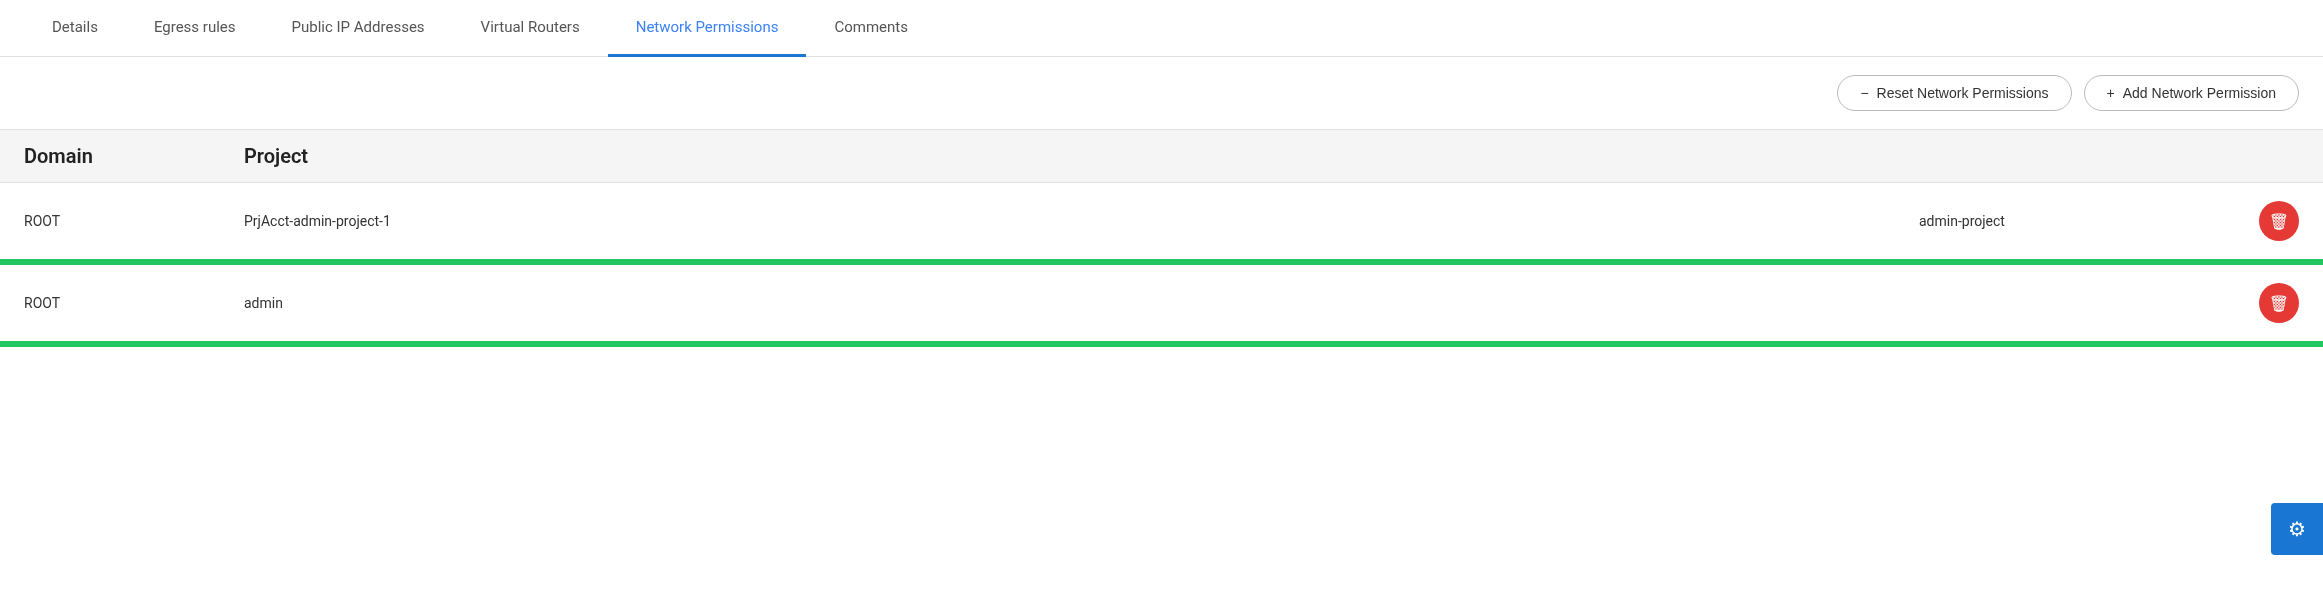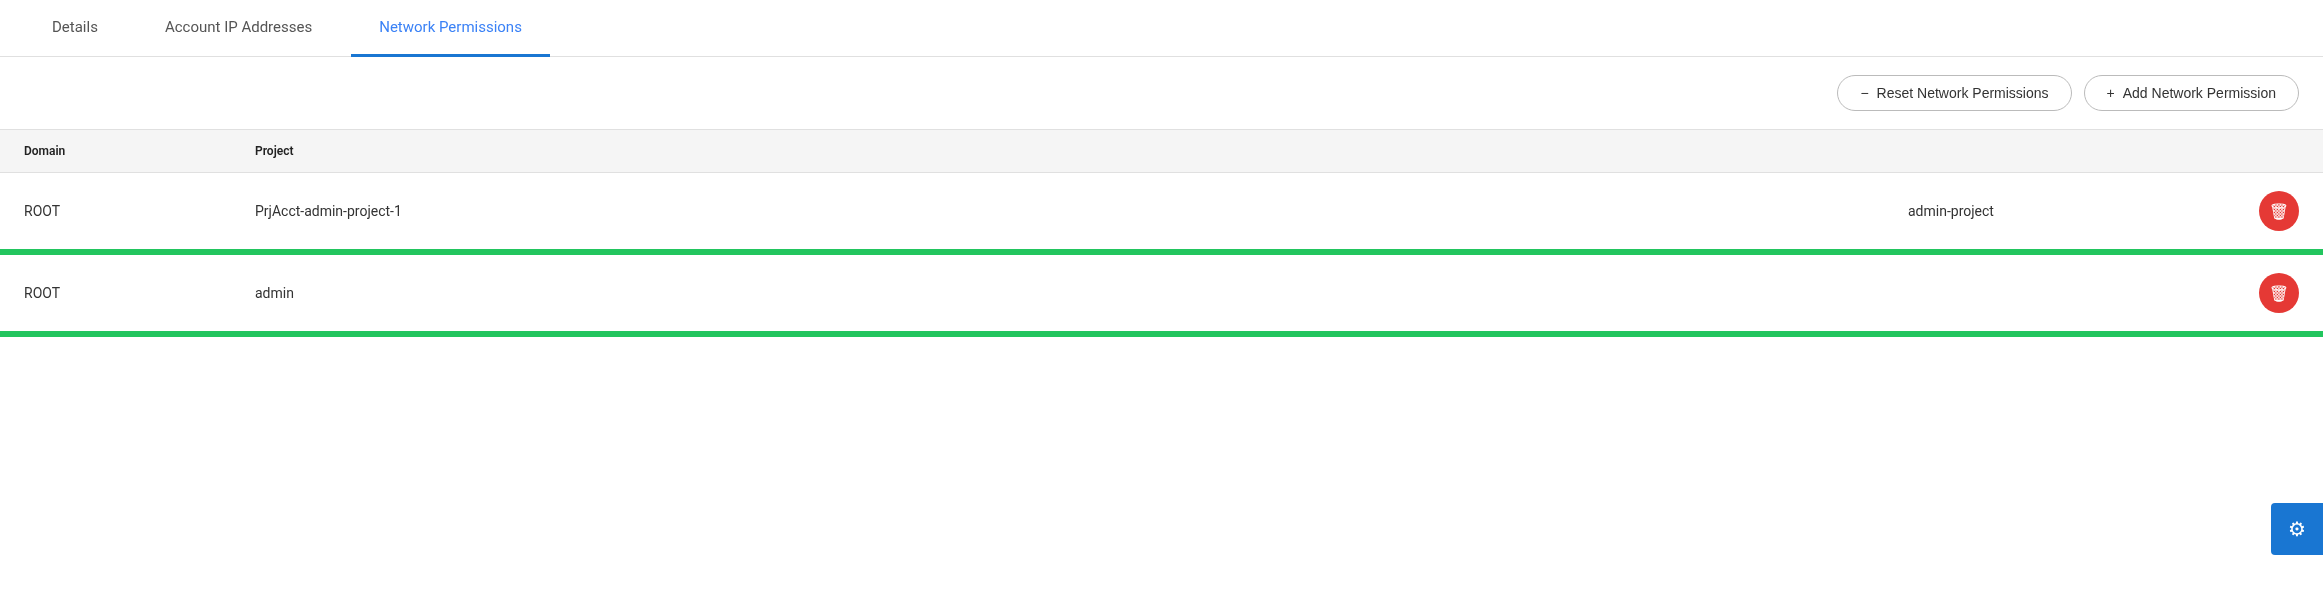"Details" * { gap: 11px -> none }
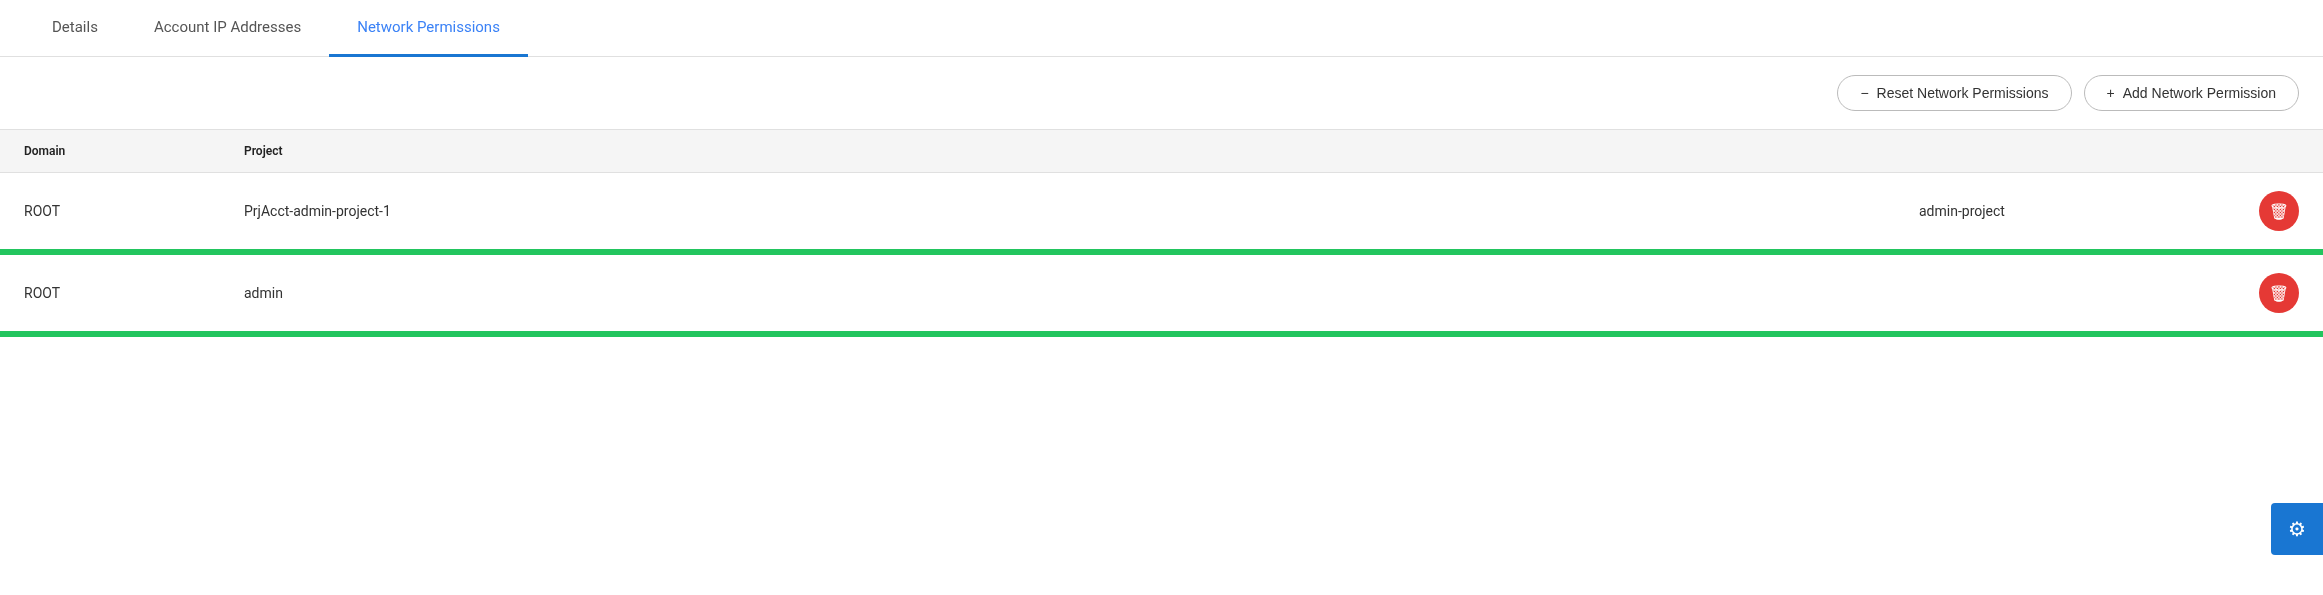"Egress rules" div.tab-item { html: none -> <div>Egress rules</div> }
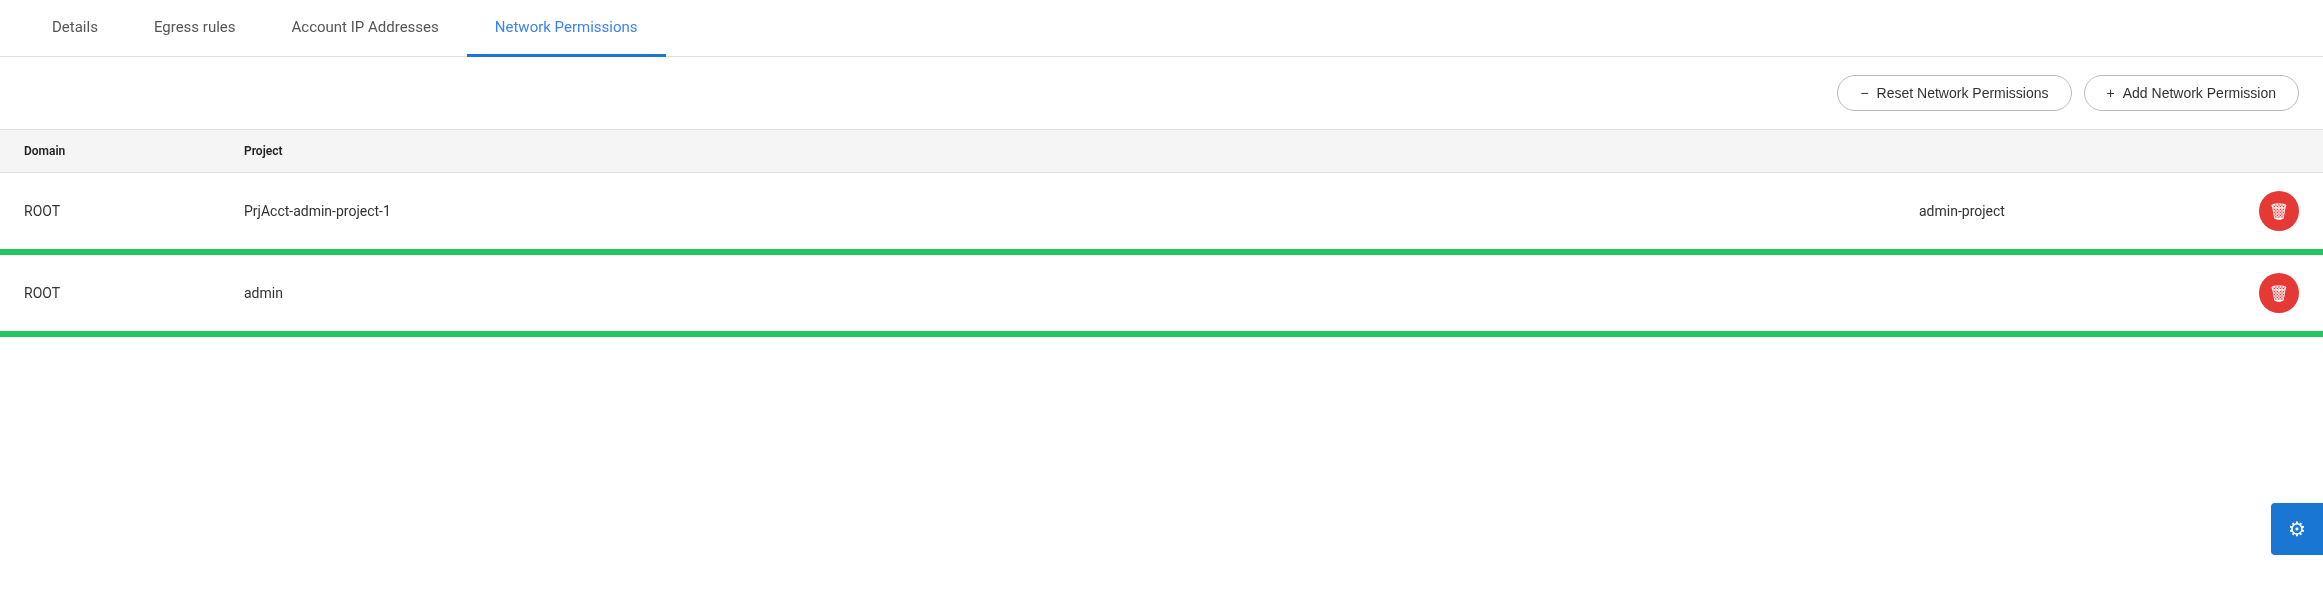"Account IP Addresses" div.tab-item { text: Account -> Public }
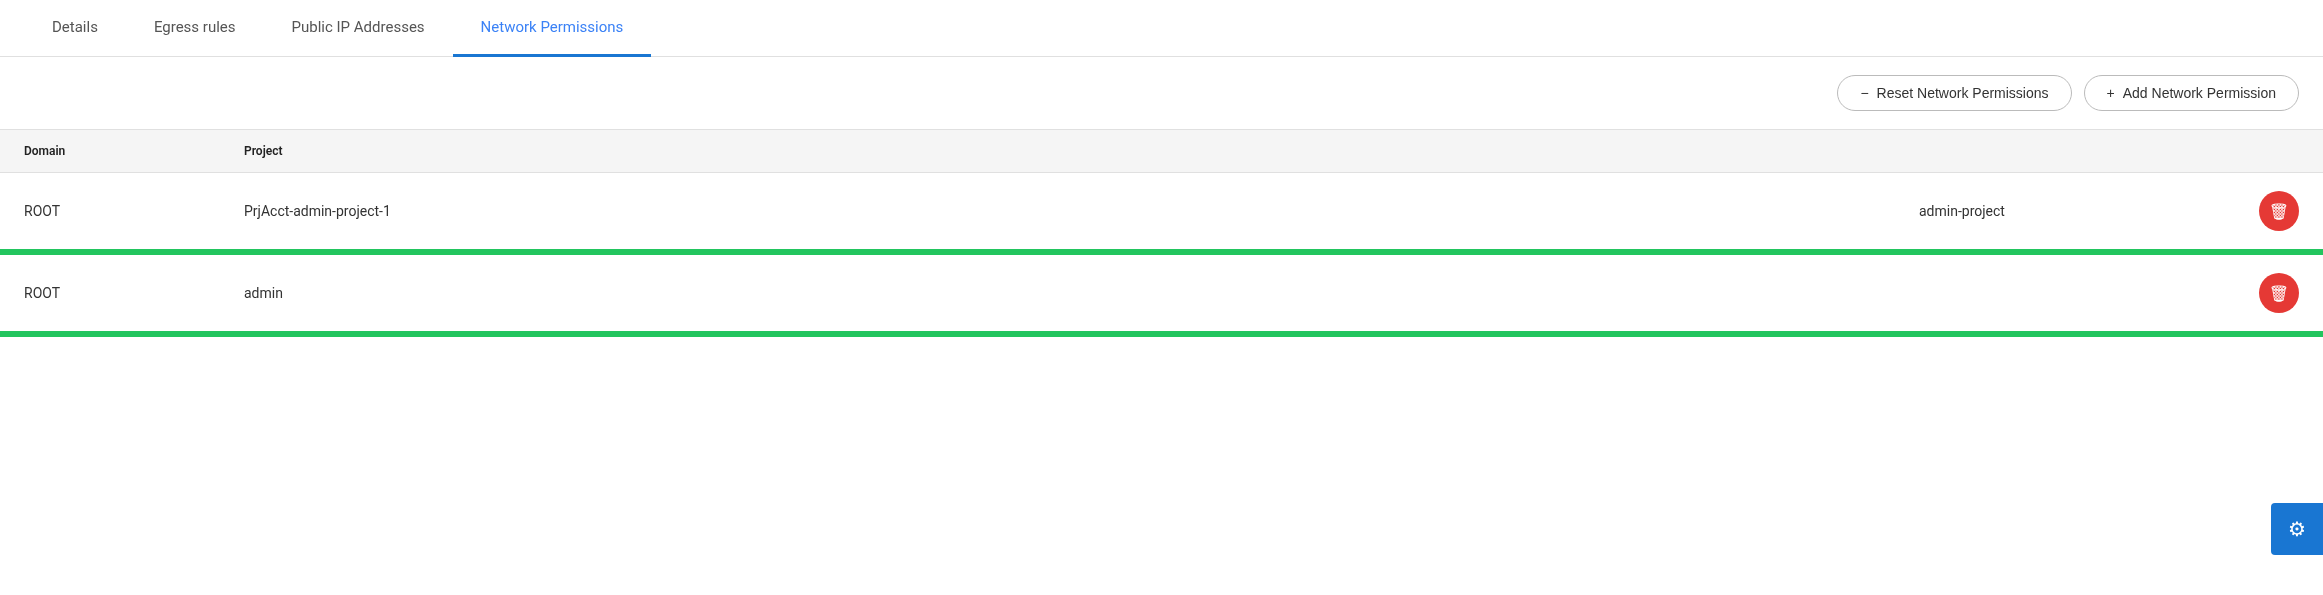"Virtual Routers" div.tab-item { html: none -> <div>Virtual Routers</div> }
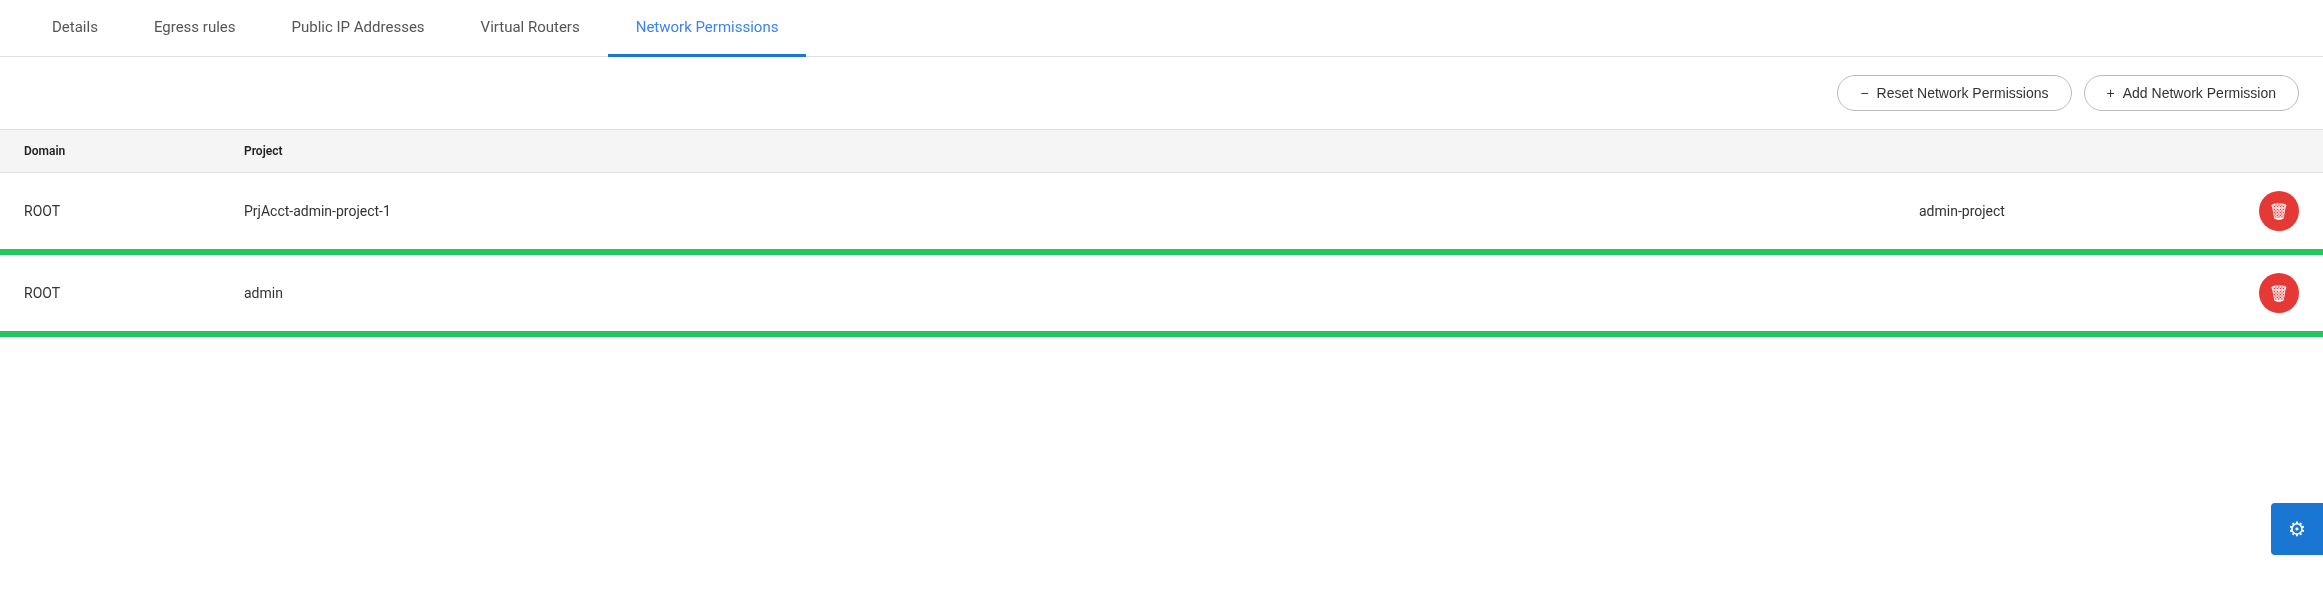"Comments" div.tab-item { html: none -> <div>Comments</div> }
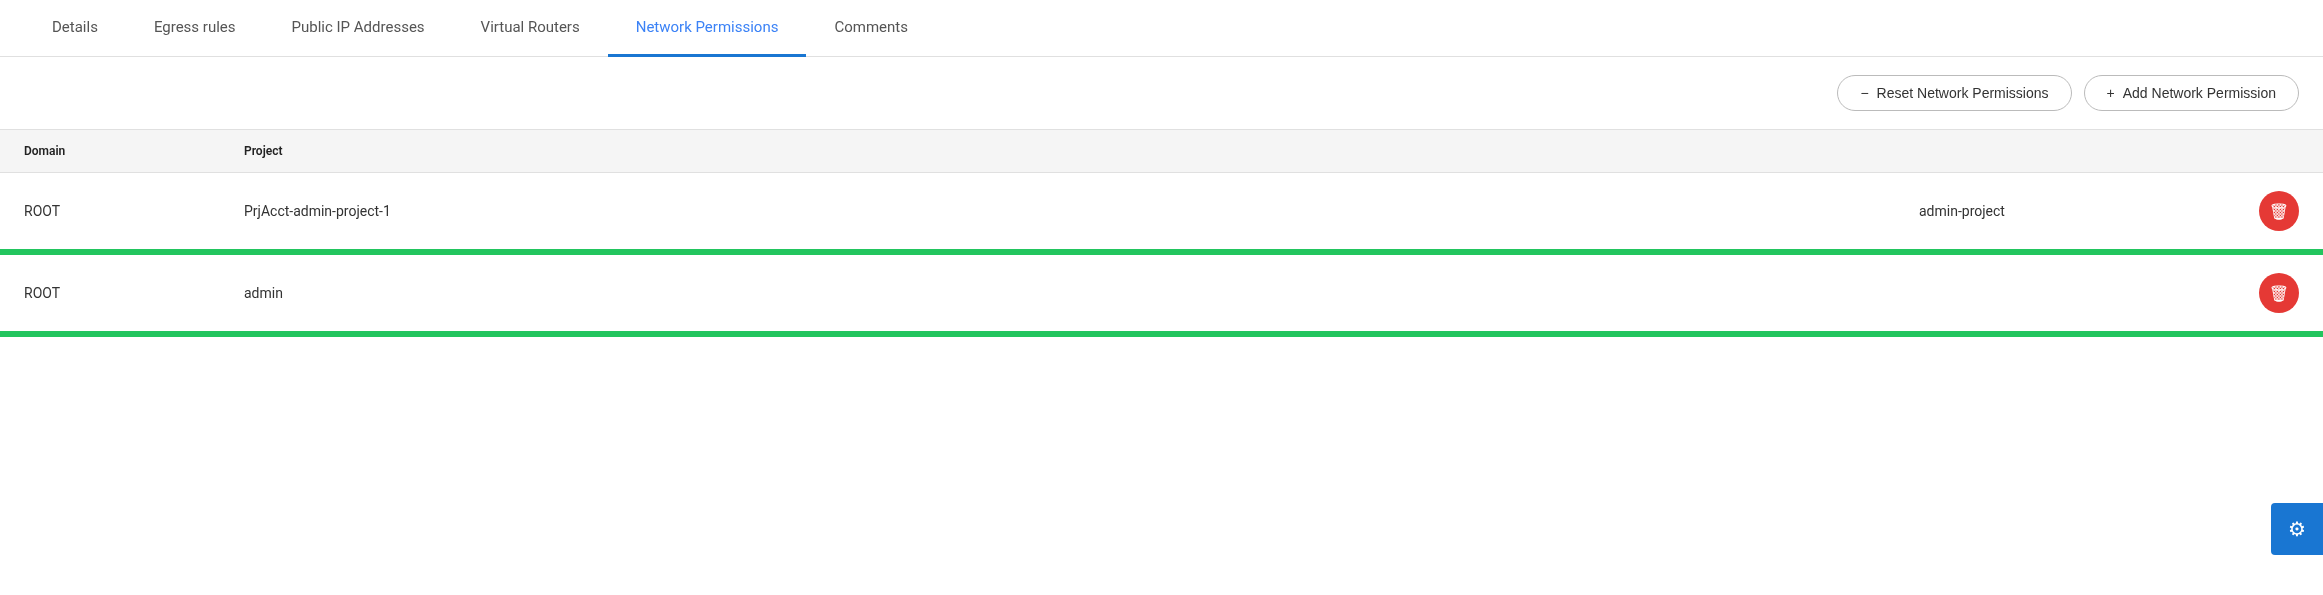"Domain" .table-header { font-size: 12px -> 20px }
